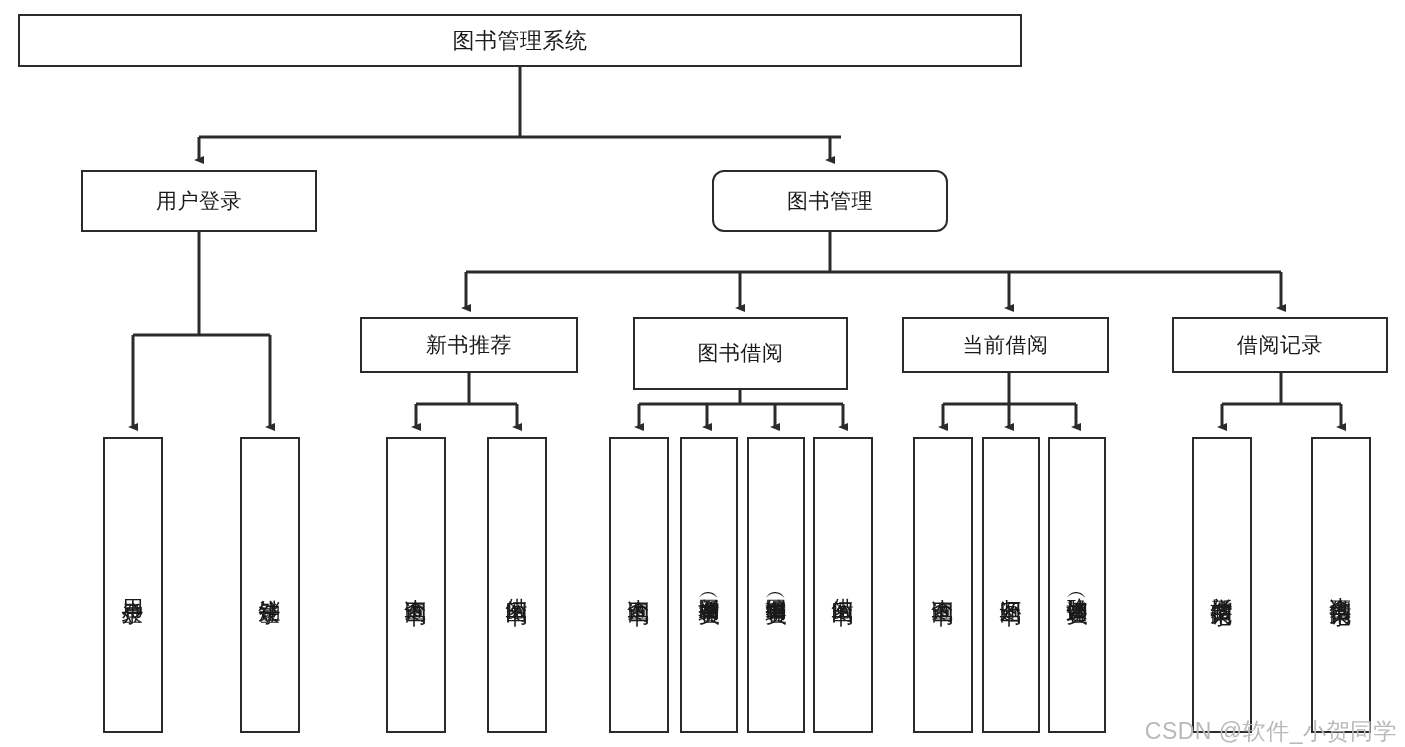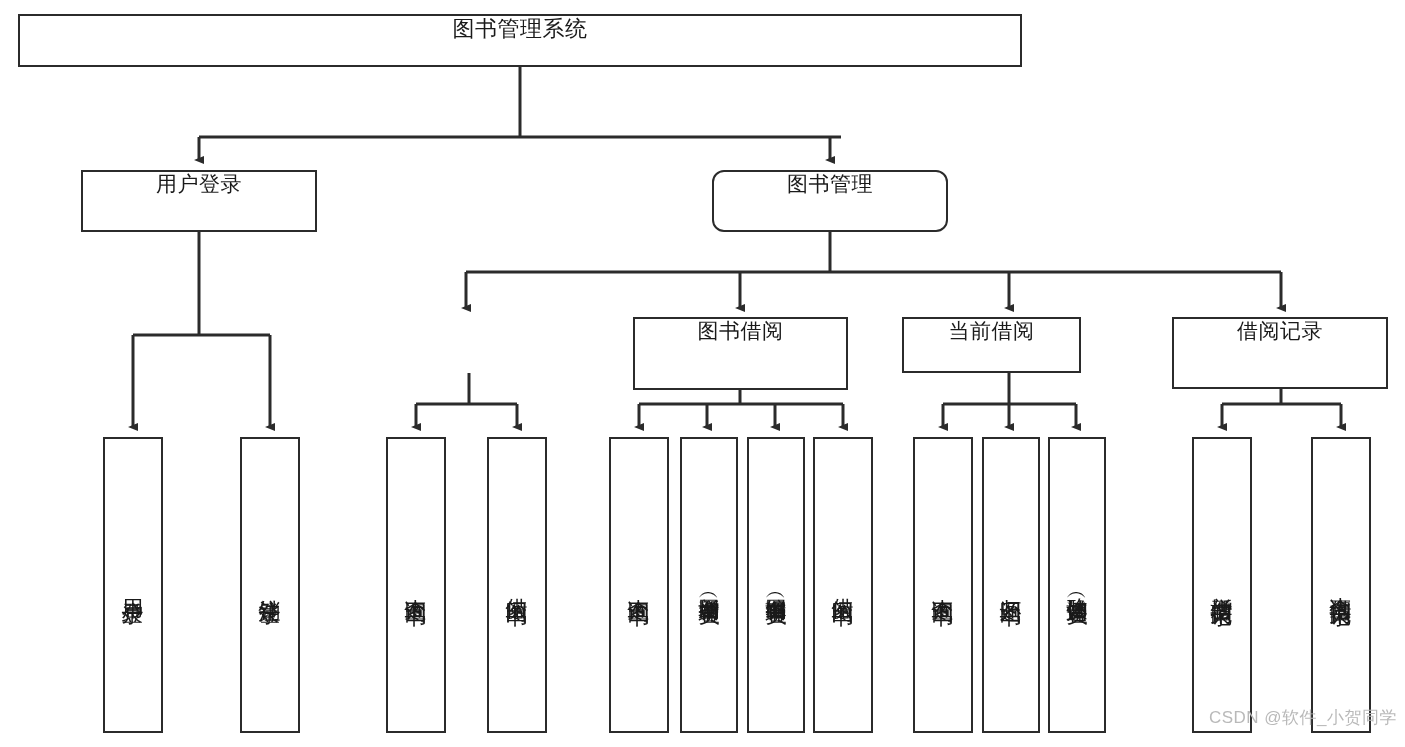"图书管理系统" .node { align-items: none -> center }
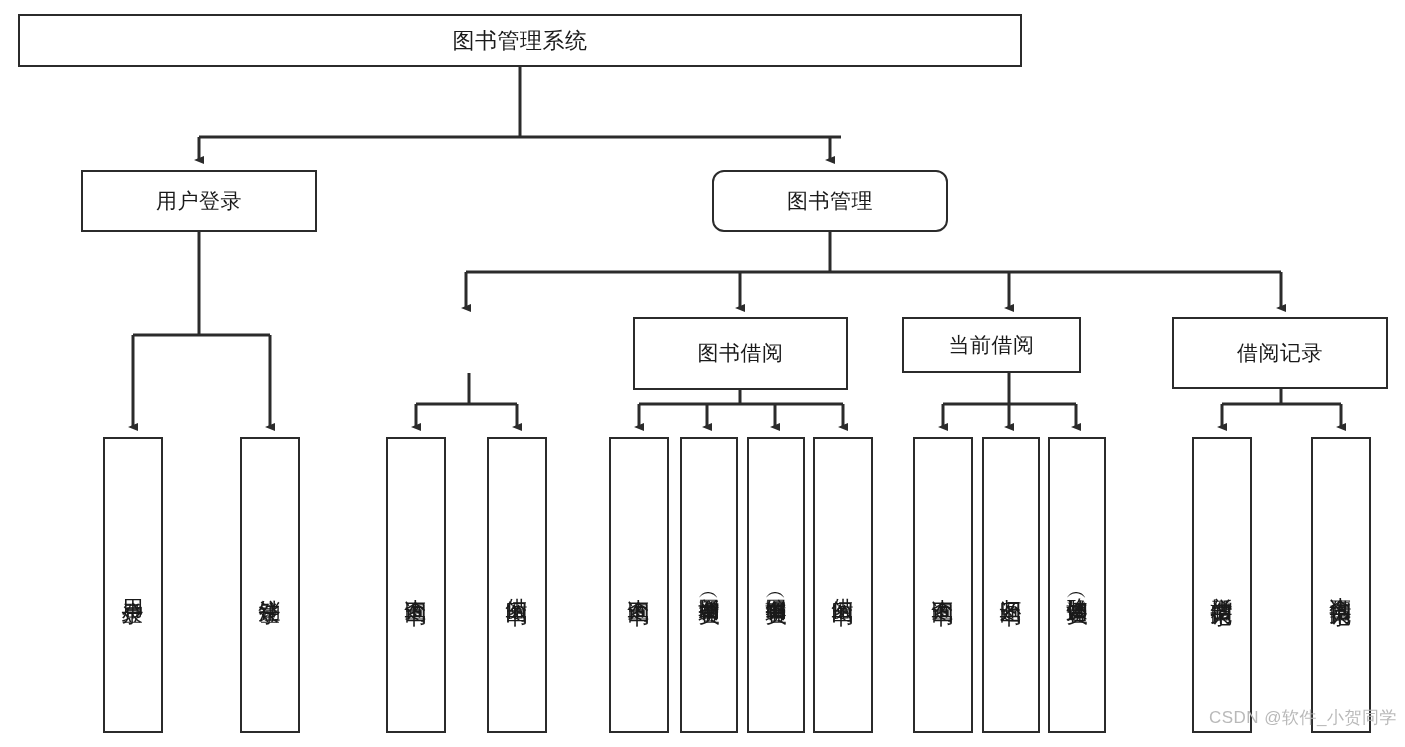"新书推荐" div.node { html: none -> <div> <span>新书推荐</span> </div> }
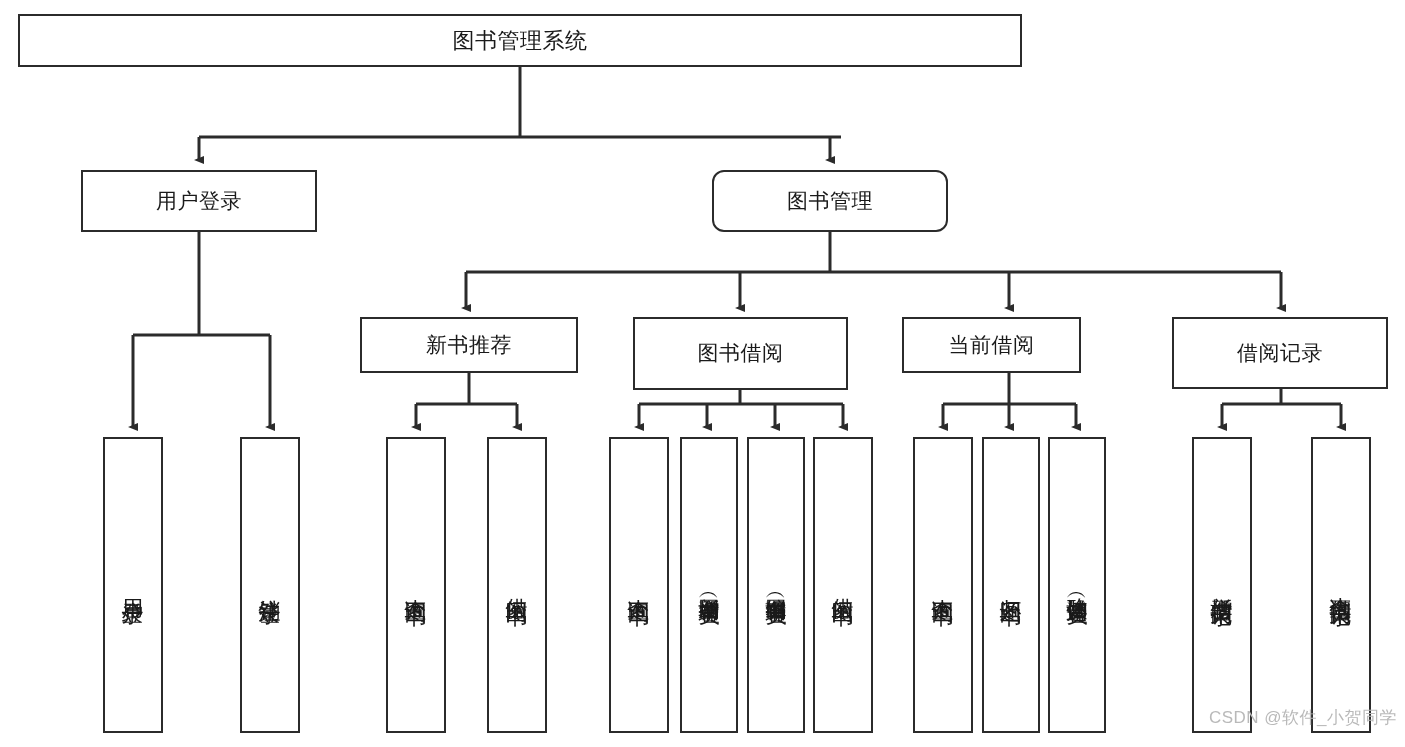"当前借阅" div.node { width: 179px -> 207px }
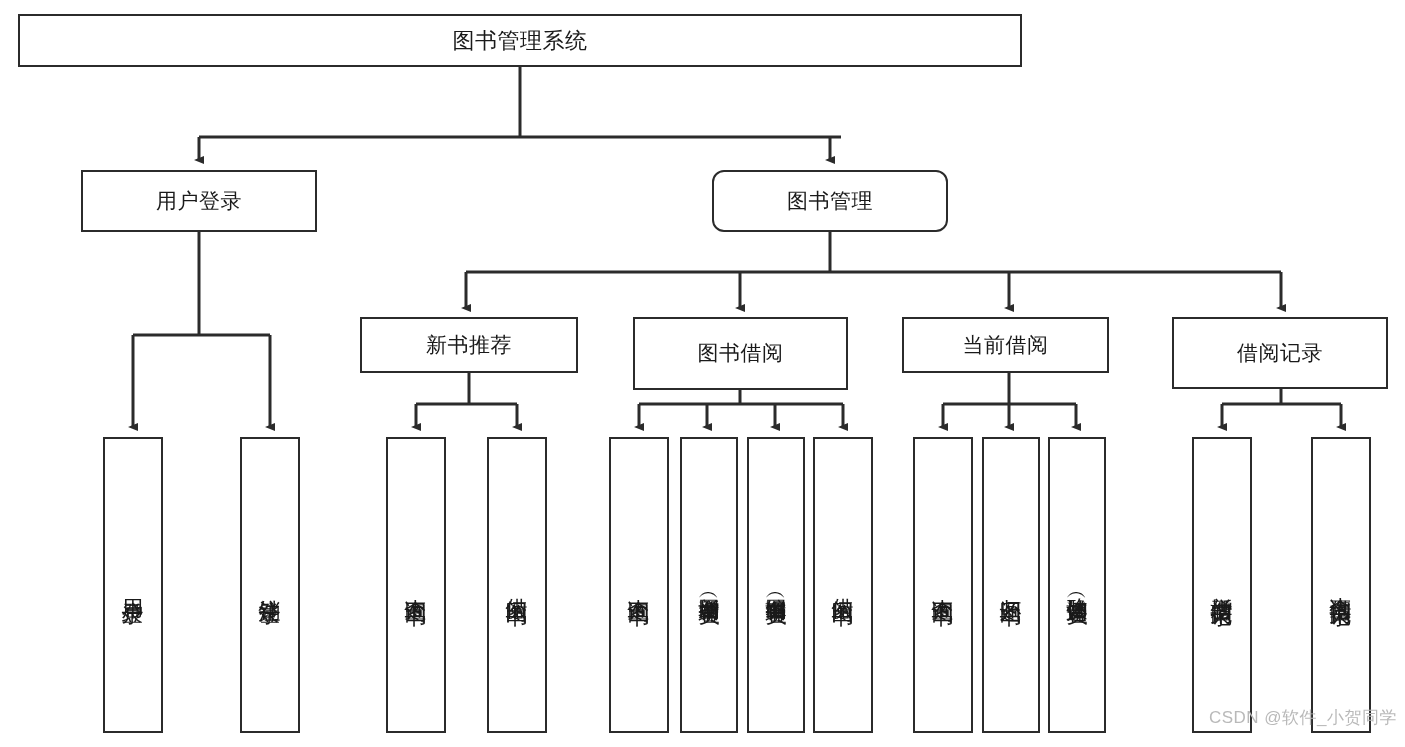"借阅记录" div.node { height: 72px -> 56px }
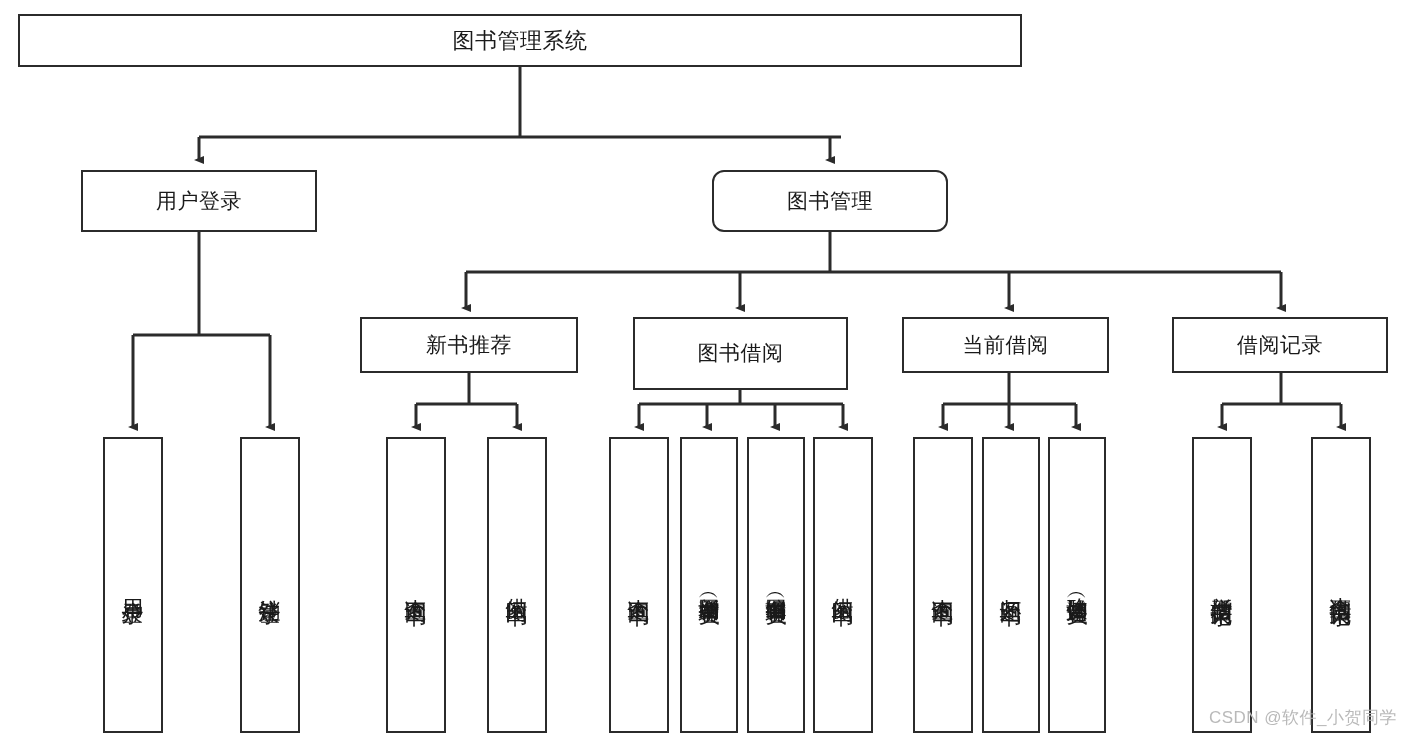"CSDN @软件_小贺同学" .watermark { bottom: 18px -> 0; font-size: 17px -> 23px }
